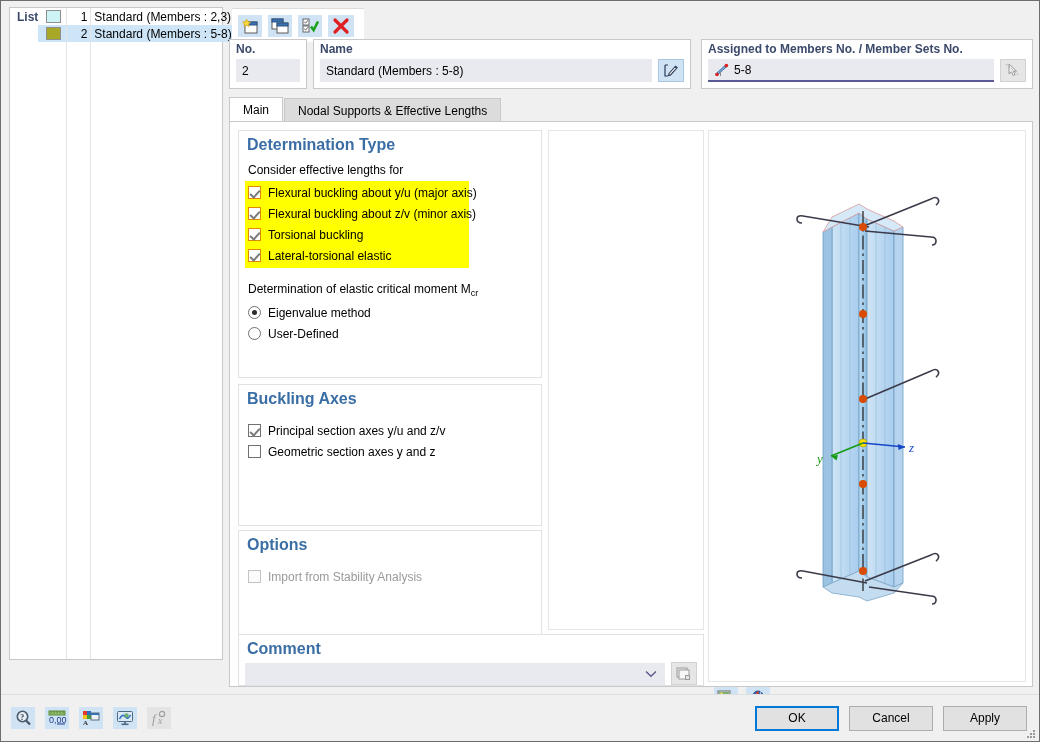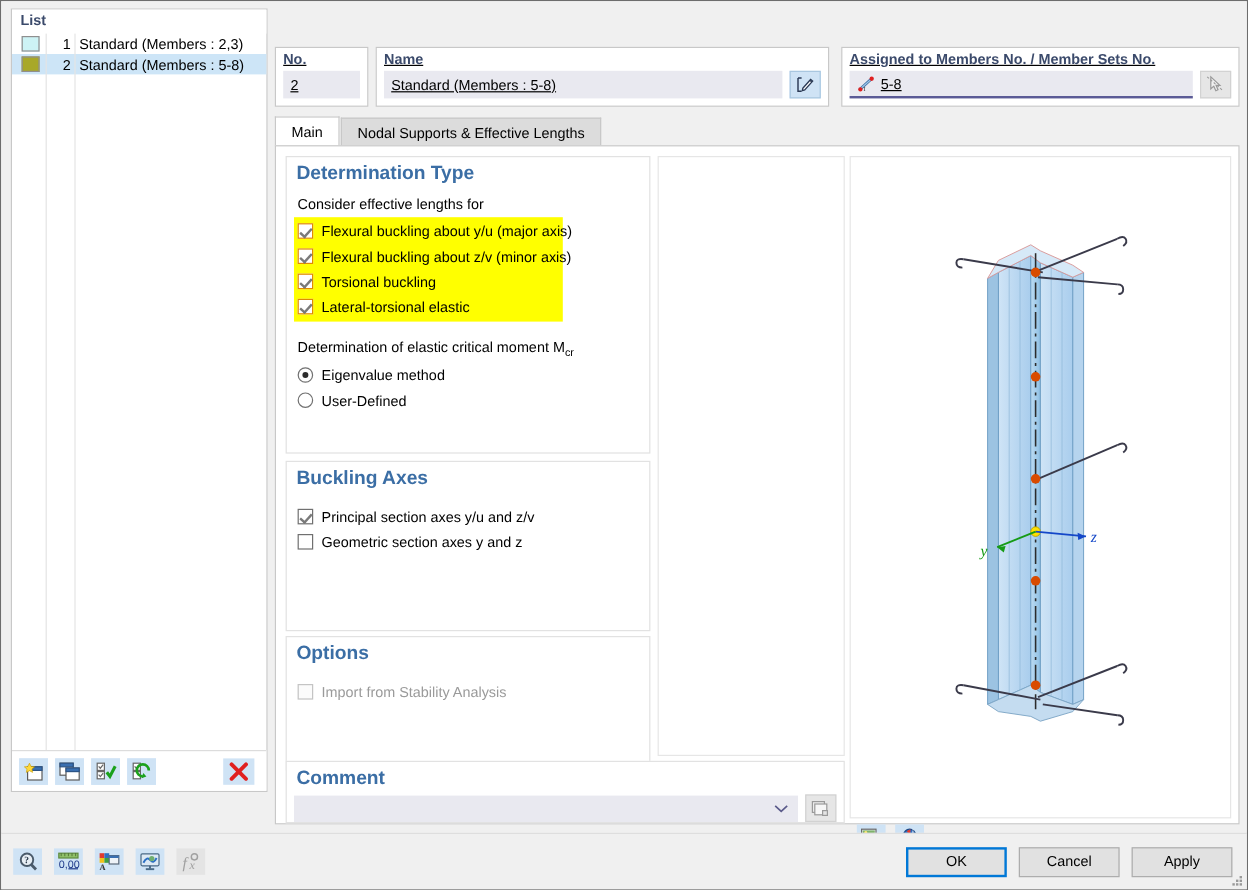"List" .list-panel { flex-direction: column -> row }
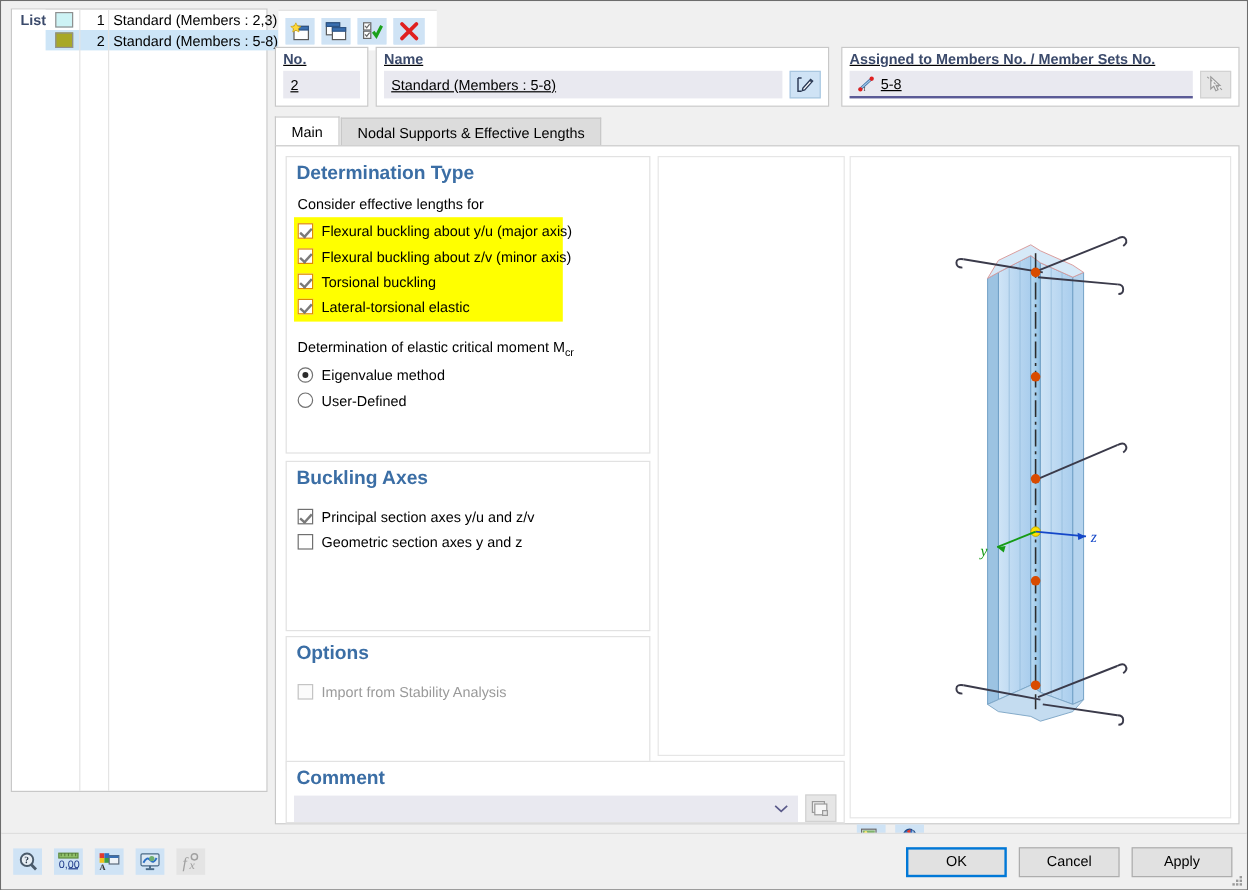"No." .fld-group { text-decoration: underline -> none }
